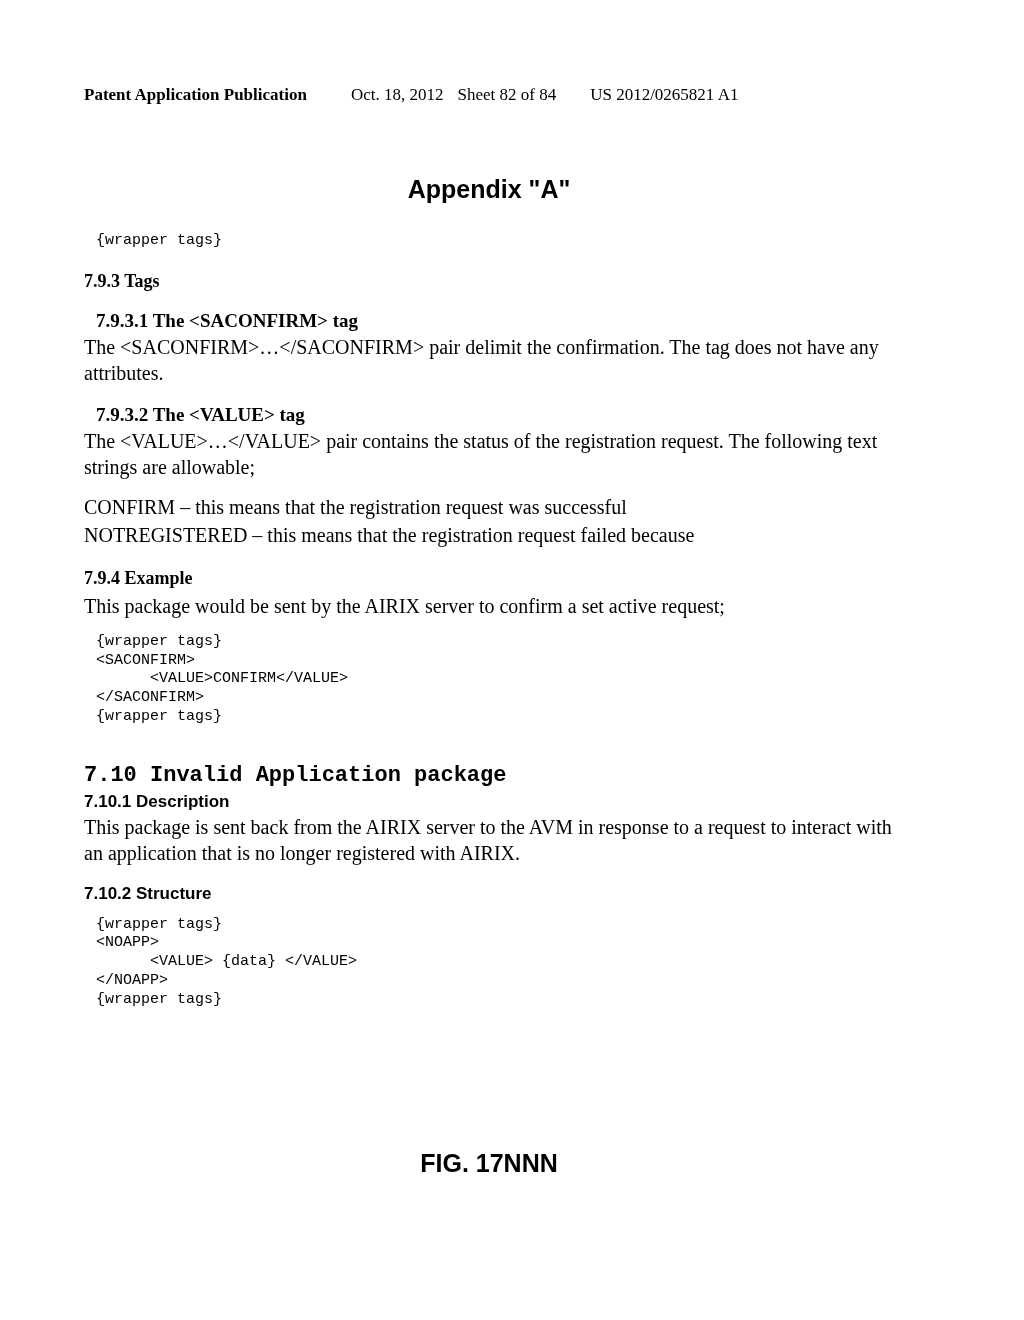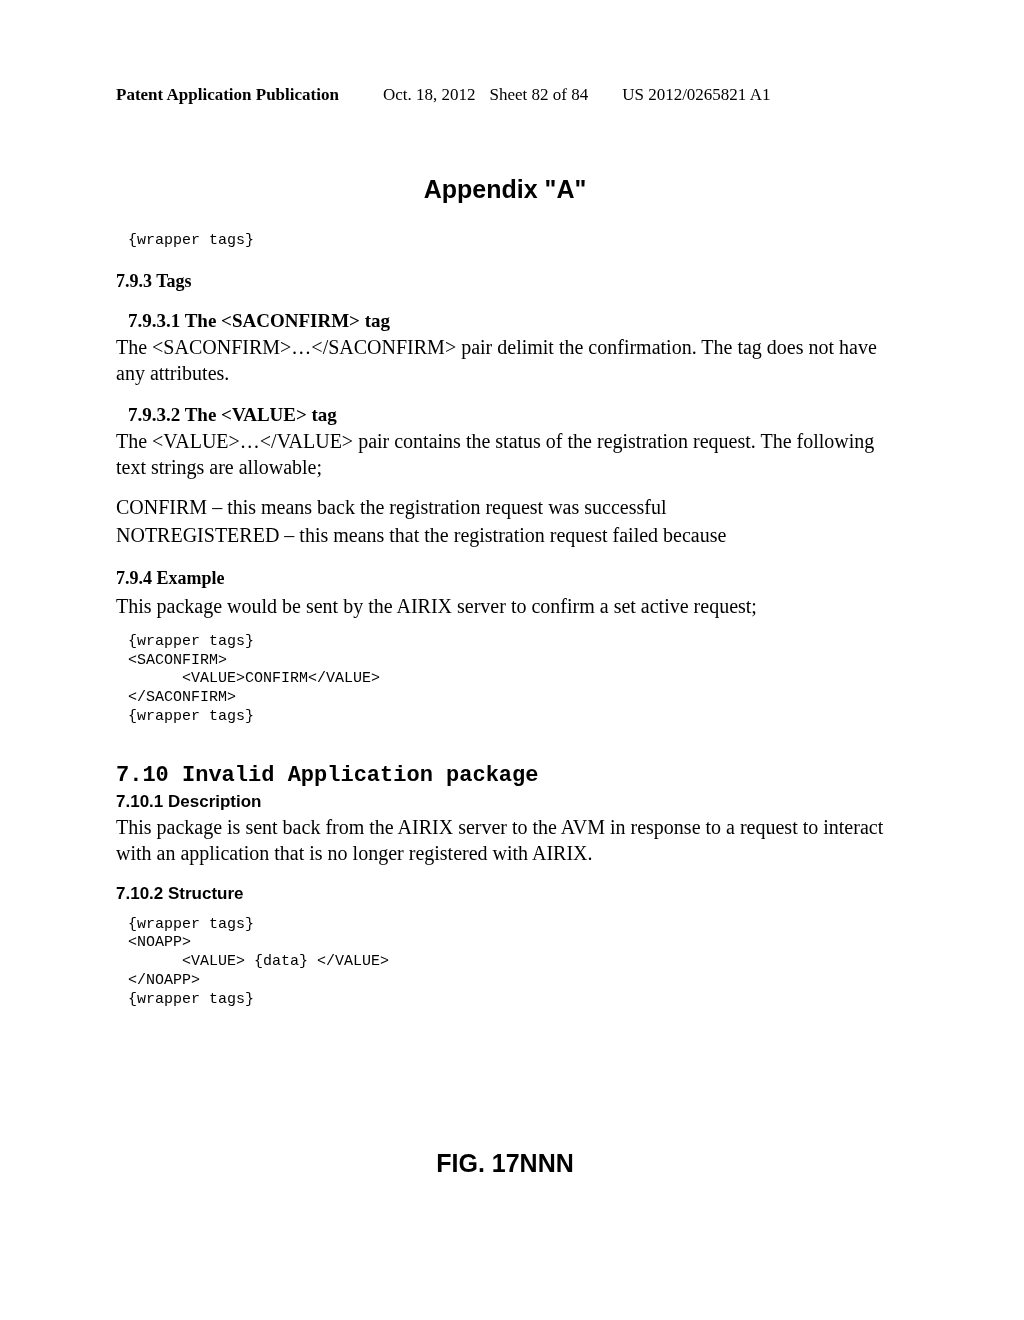"Patent Application Publication Oct. 18," .page { padding: 85px 130px 60px 116px -> 85px 130px 60px 84px }
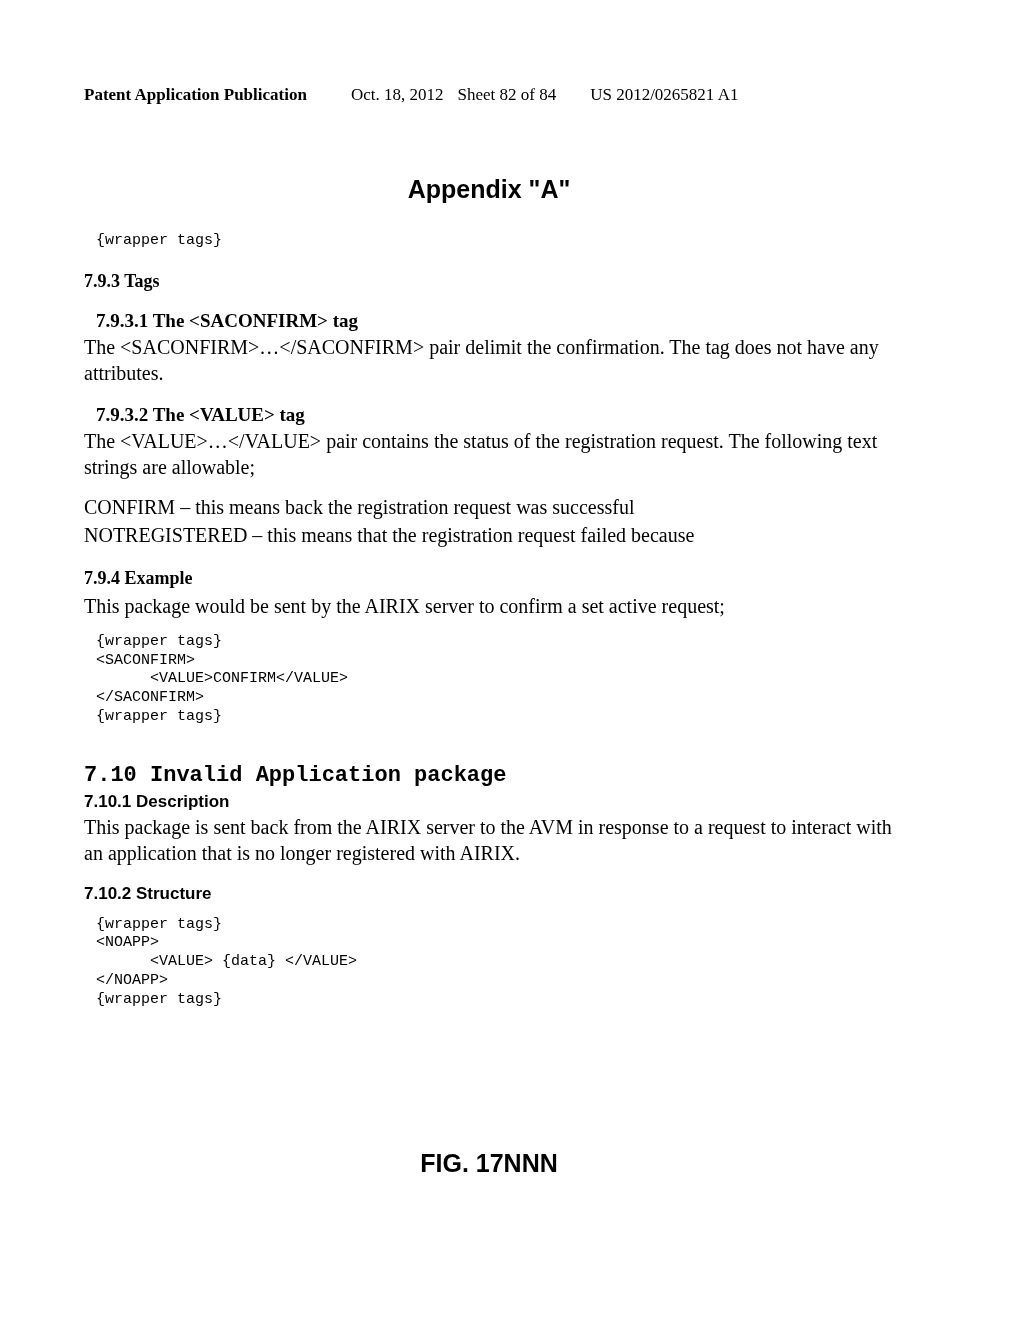"CONFIRM – this means back" p.body-p { text: back -> that }
